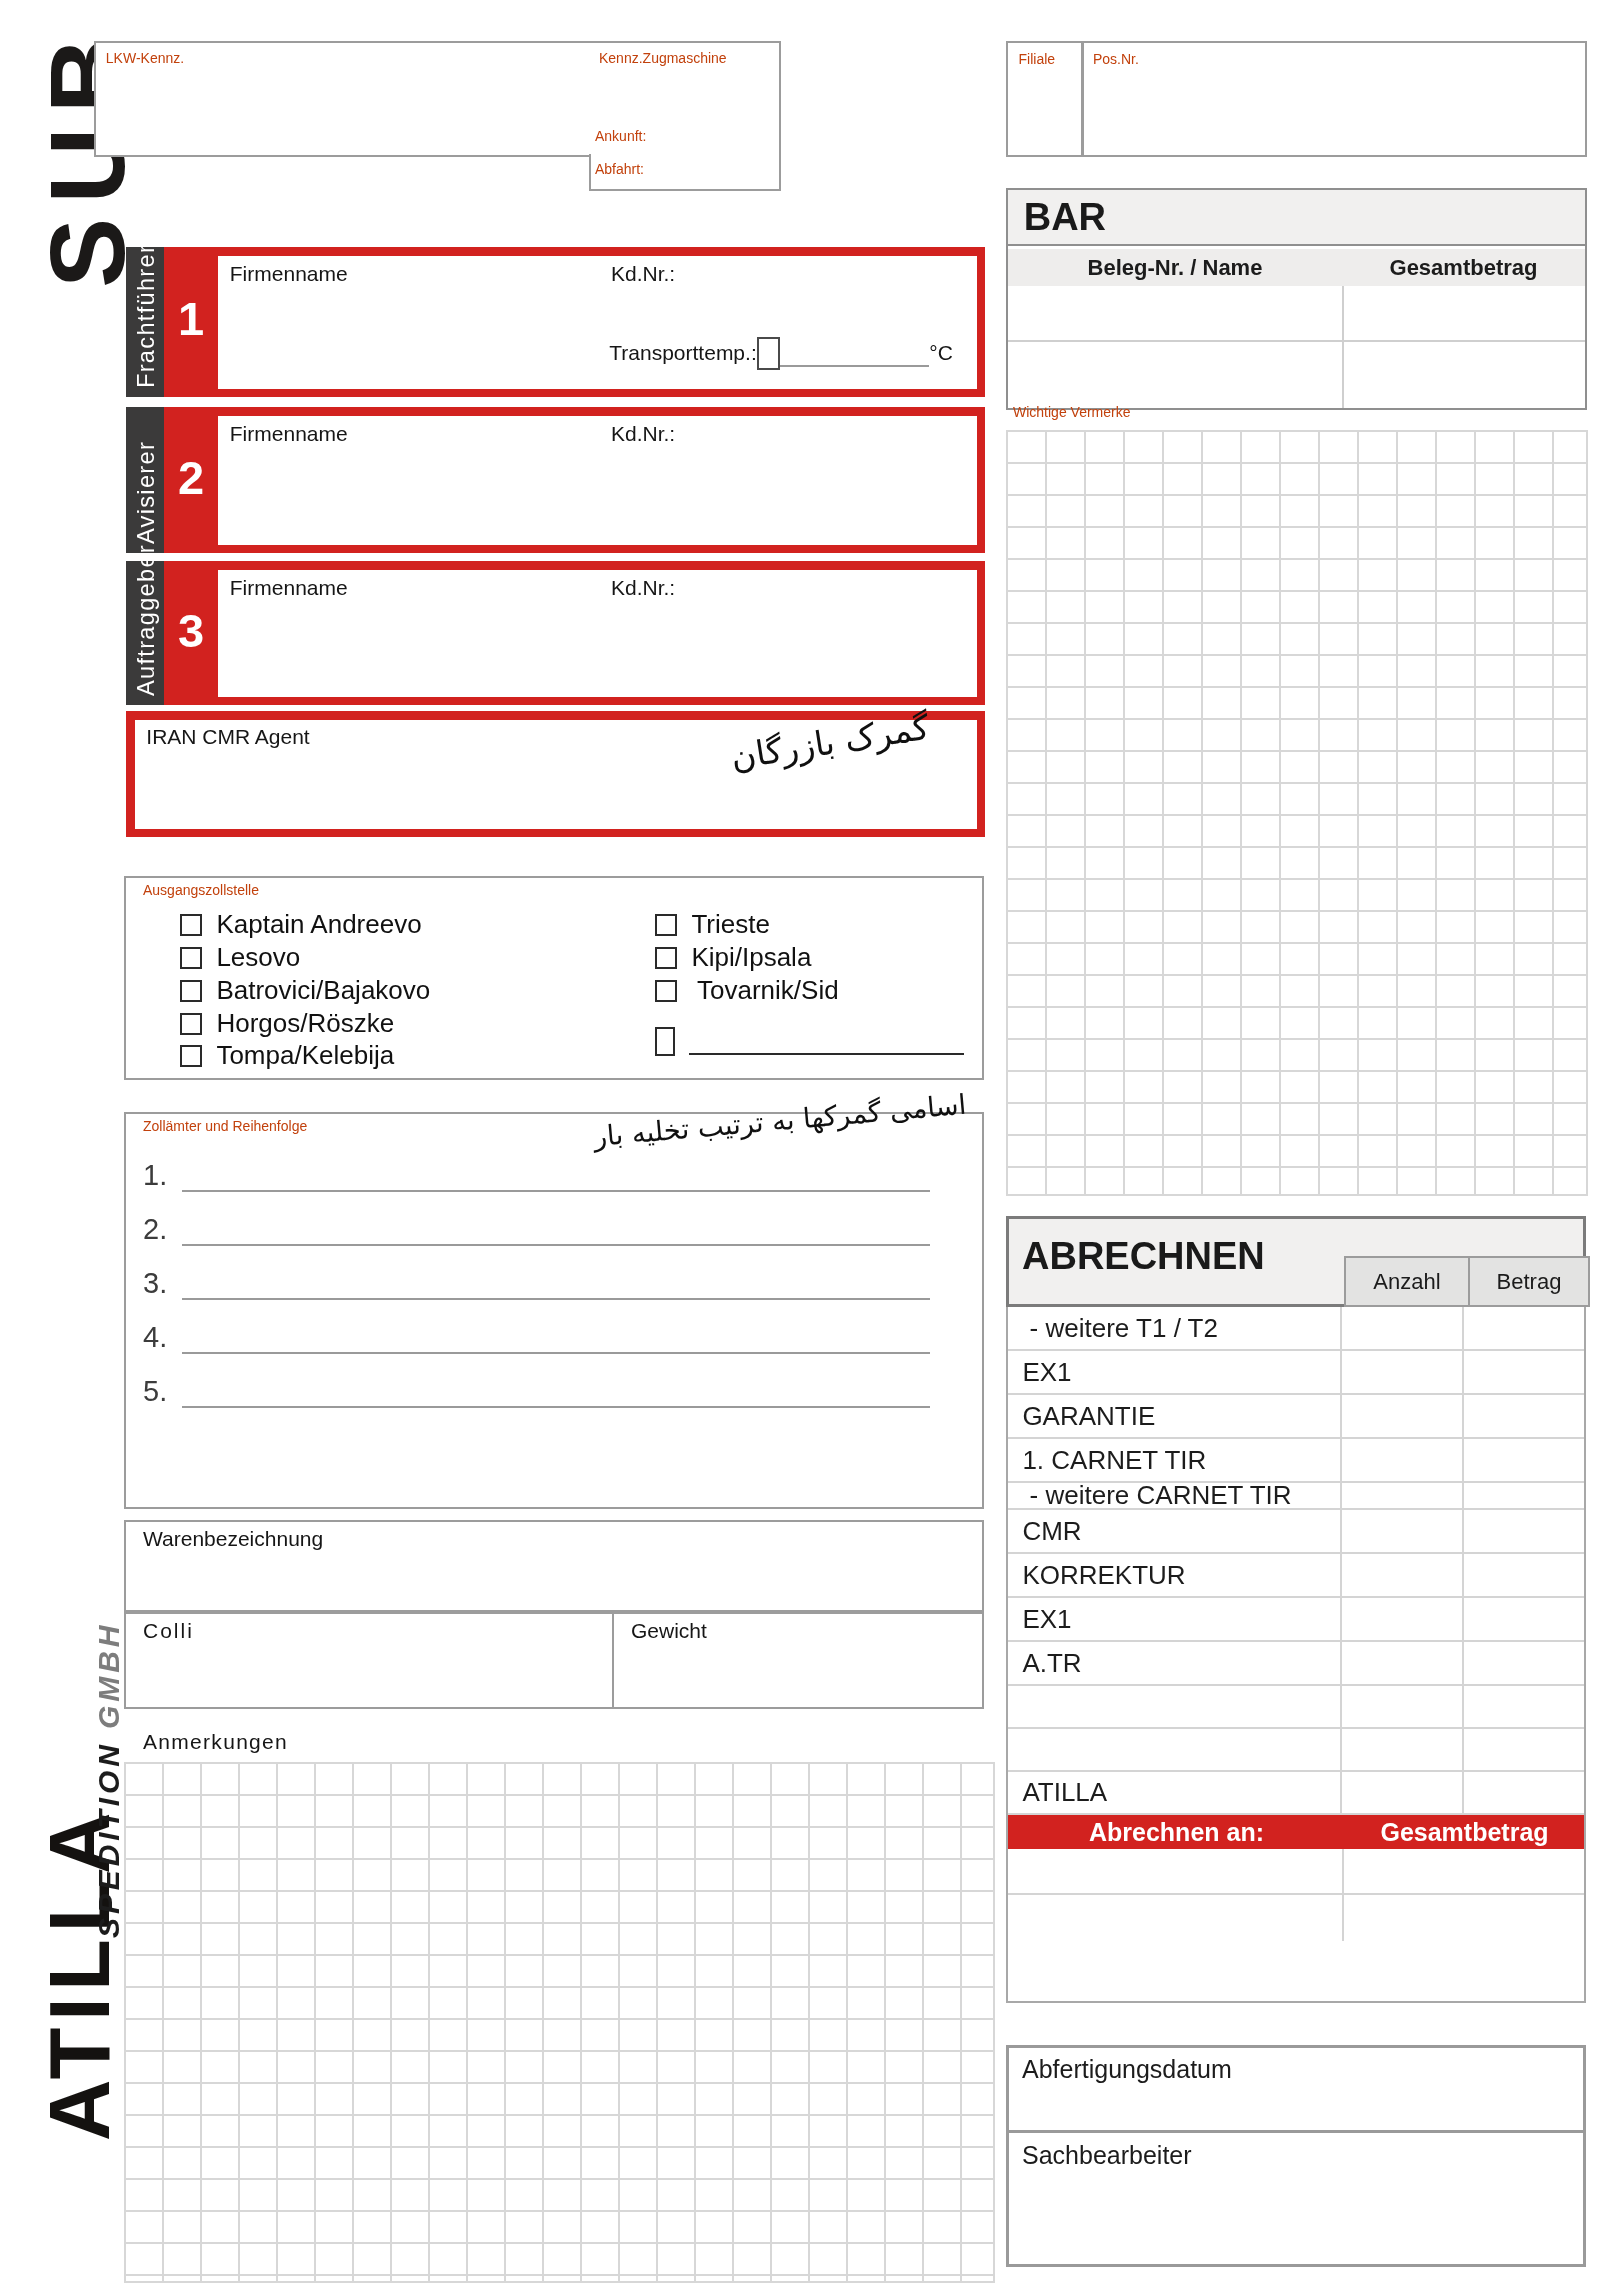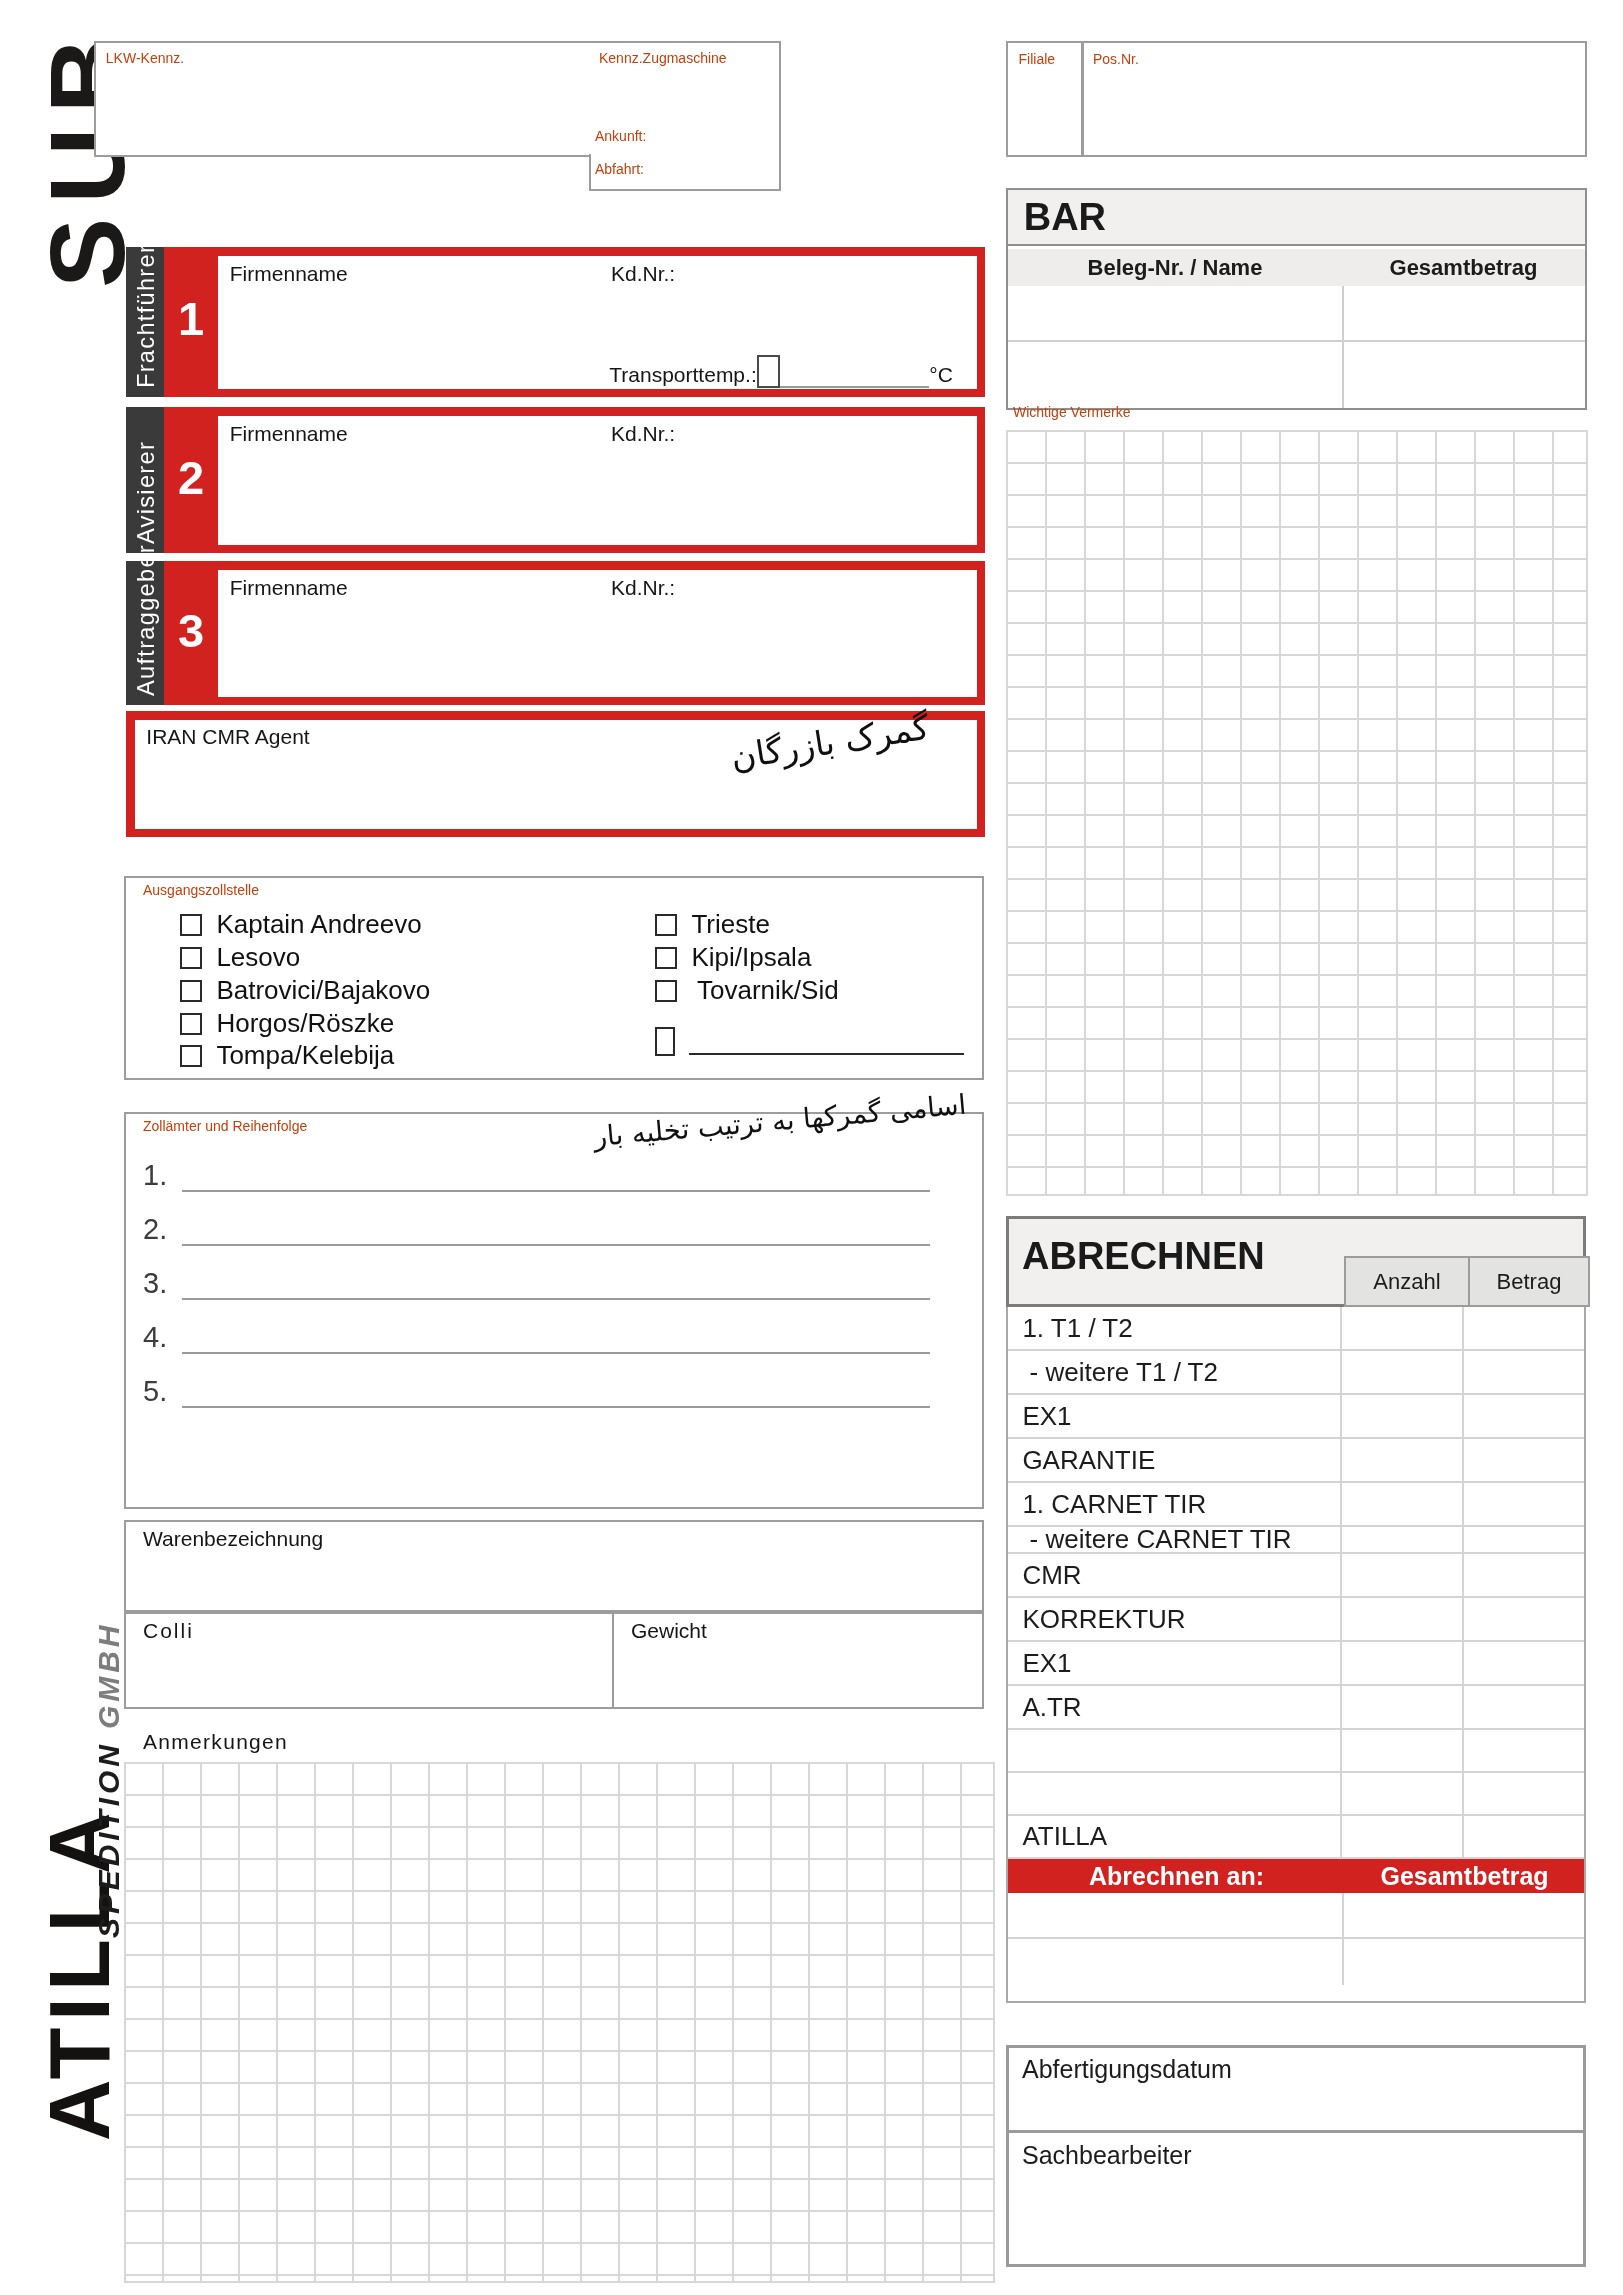"Transporttemp.:" div.abs { align-items: flex-end -> center; bottom: 1px -> 19px }
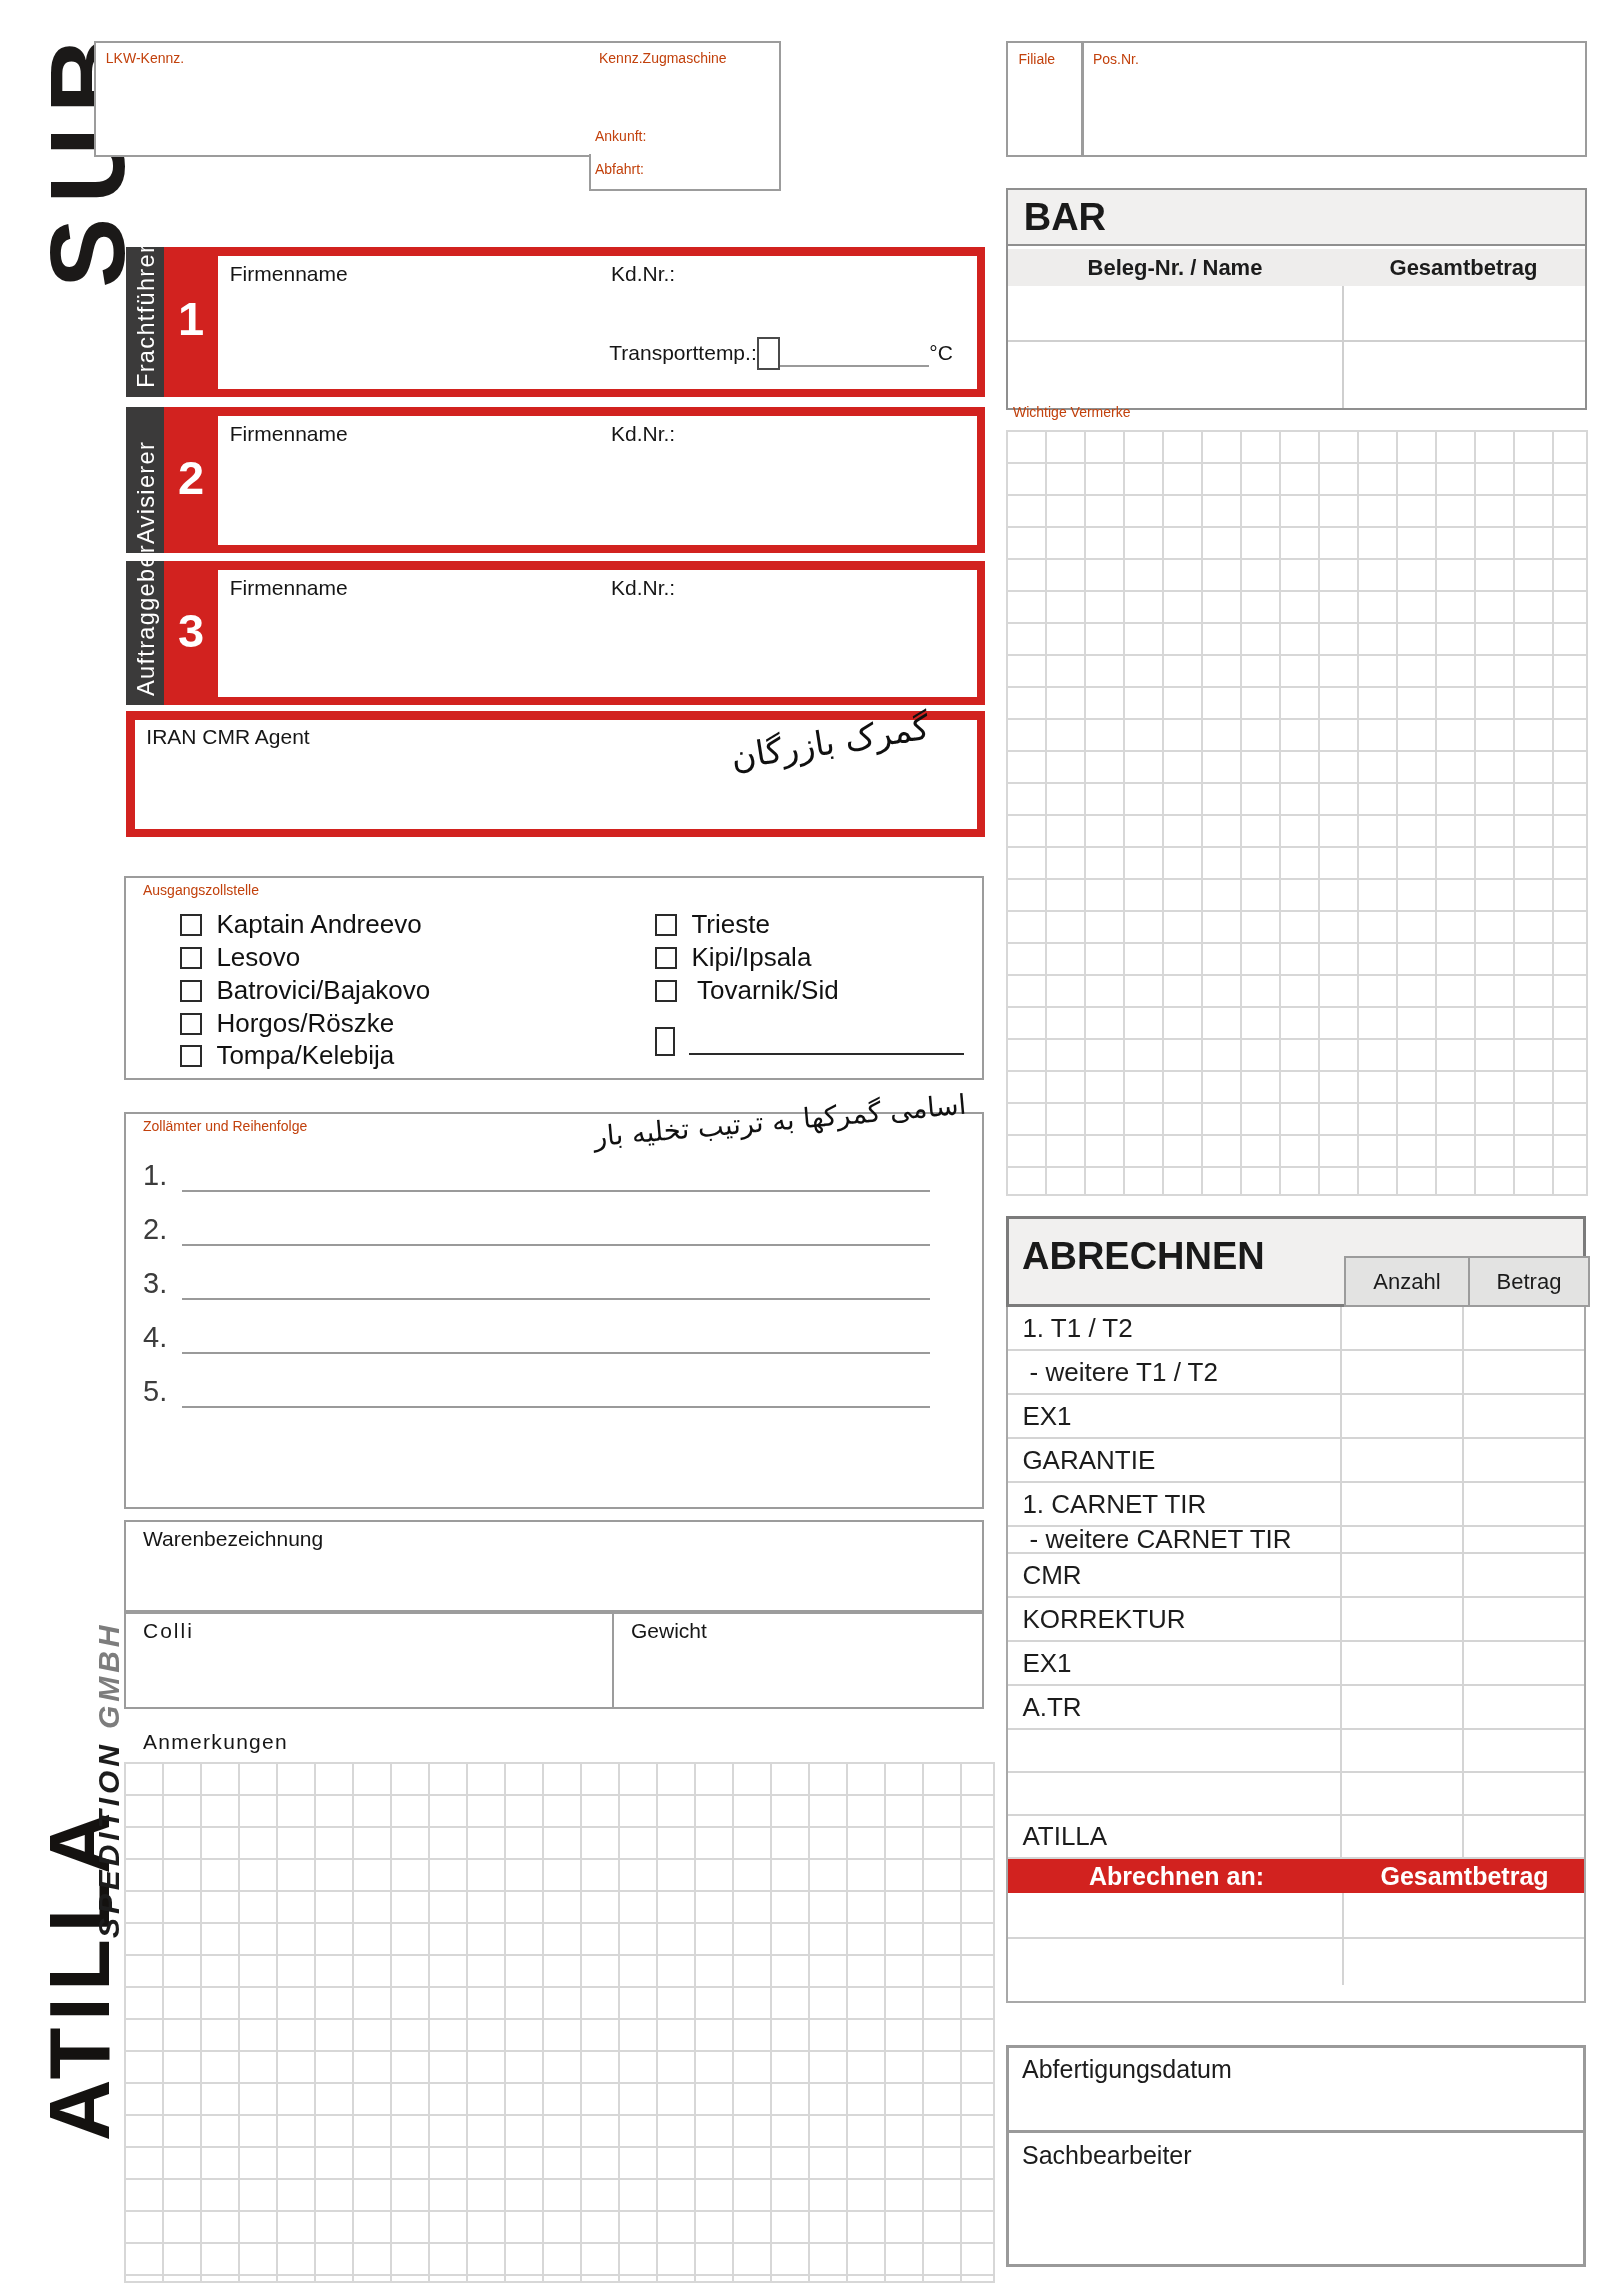"1. T1 / T2" div.arow { html: <div> <div>1. T1 / T2</div> <div></div> <div></div> </div> -> none }
